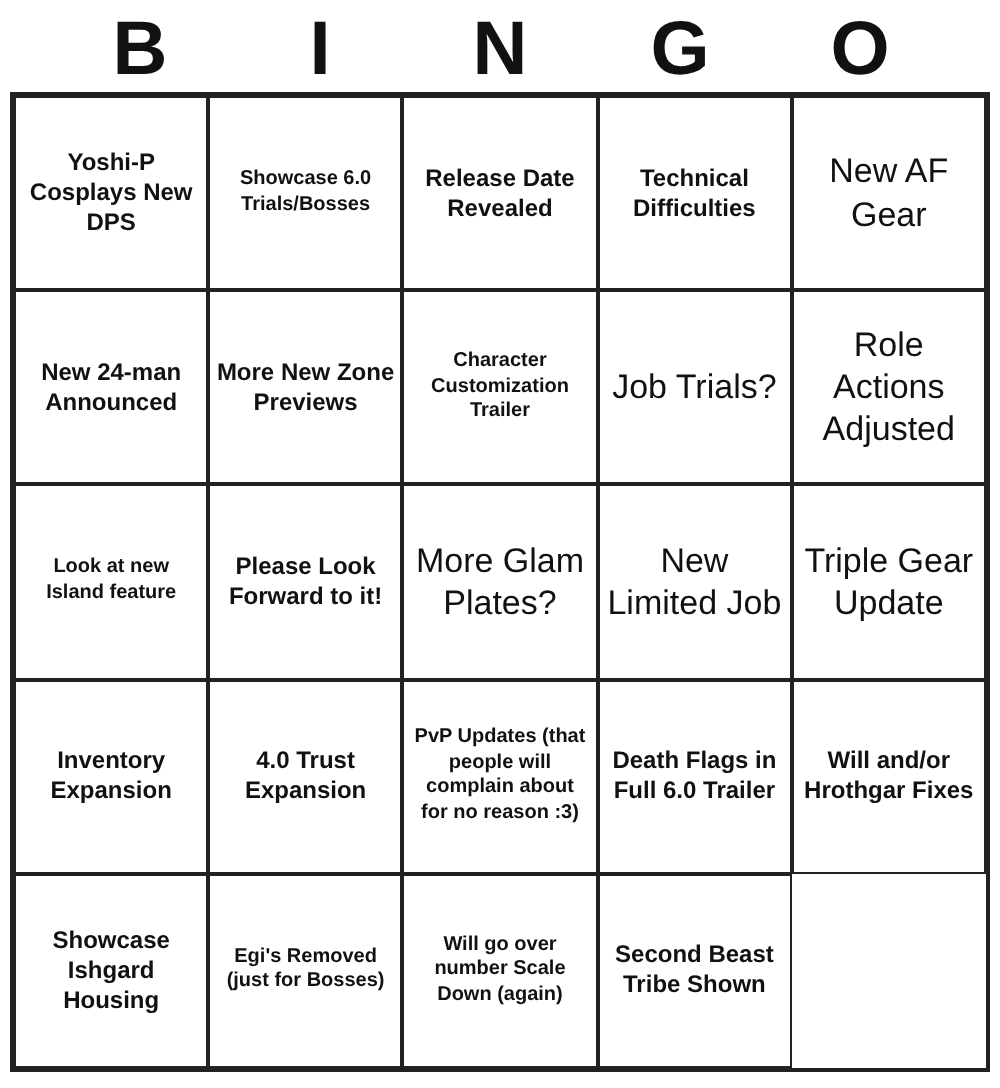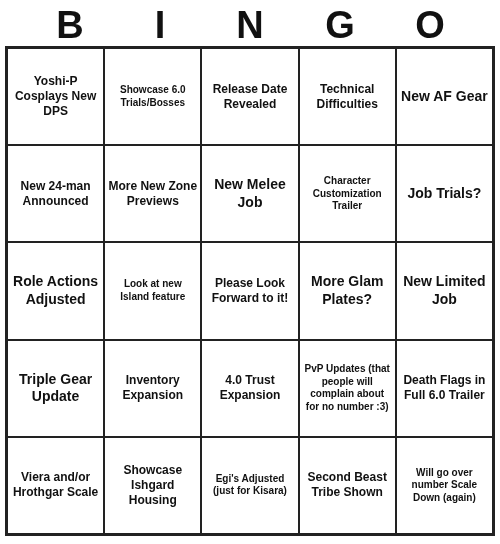"New AF Gear" .cell.large-text { font-size: 14px -> 17px; font-weight: bold -> normal }
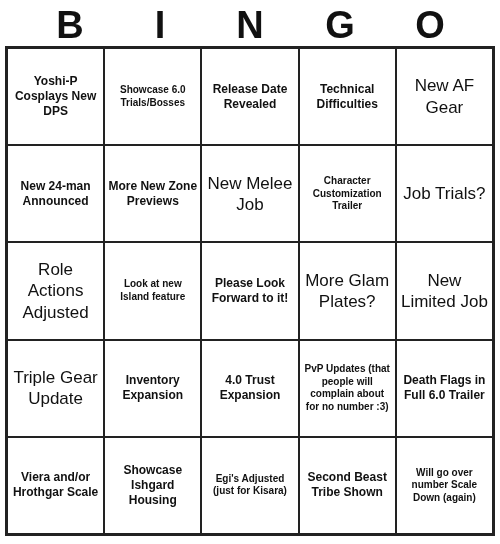"New Melee Job" div.cell { html: <div>New Melee Job</div> -> none }
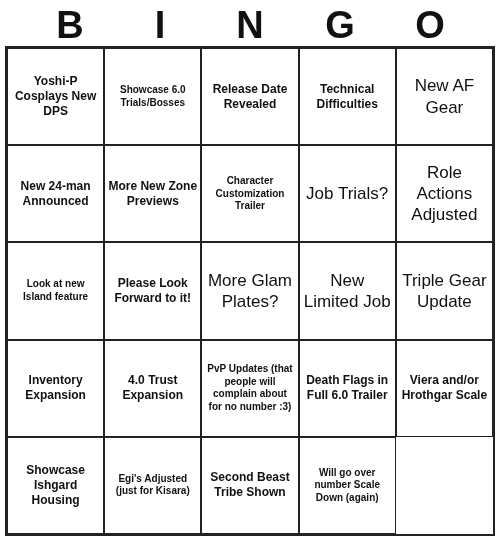"PvP Updates (that people will" div.cell { text: number -> reason }
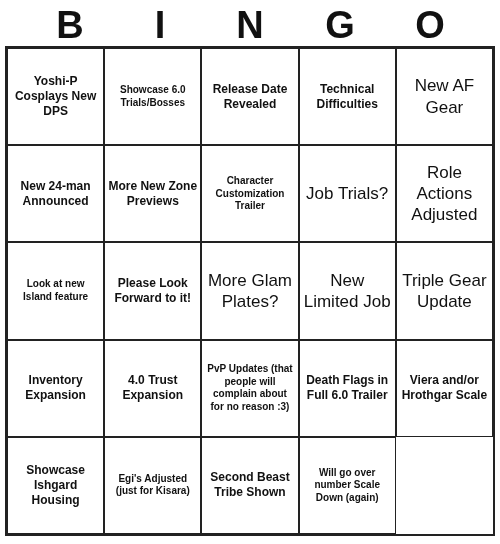"Viera and/or Hrothgar Scale" div.cell { text: Viera and/or Hrothgar Scale -> Will and/or Hrothgar Fixes }
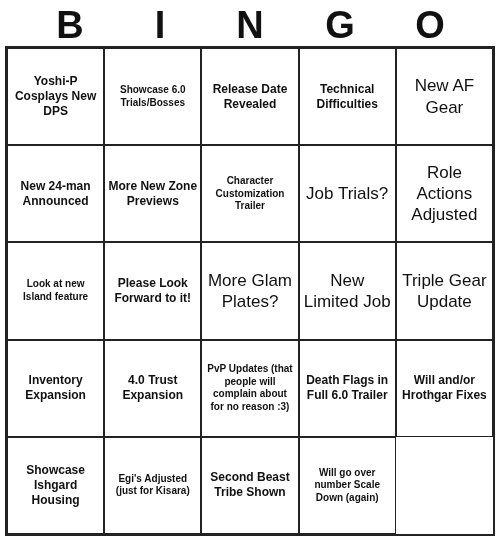"Egi's Adjusted (just for Kisara)" div.cell { text: Adjusted (just for Kisara -> Removed (just for Bosses }
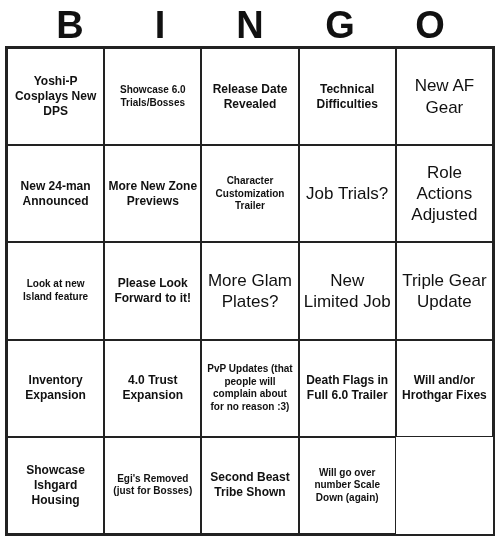"Second Beast Tribe Shown" div.cell { order: before "Will go over number Scale" -> after "Will go over number Scale" }
